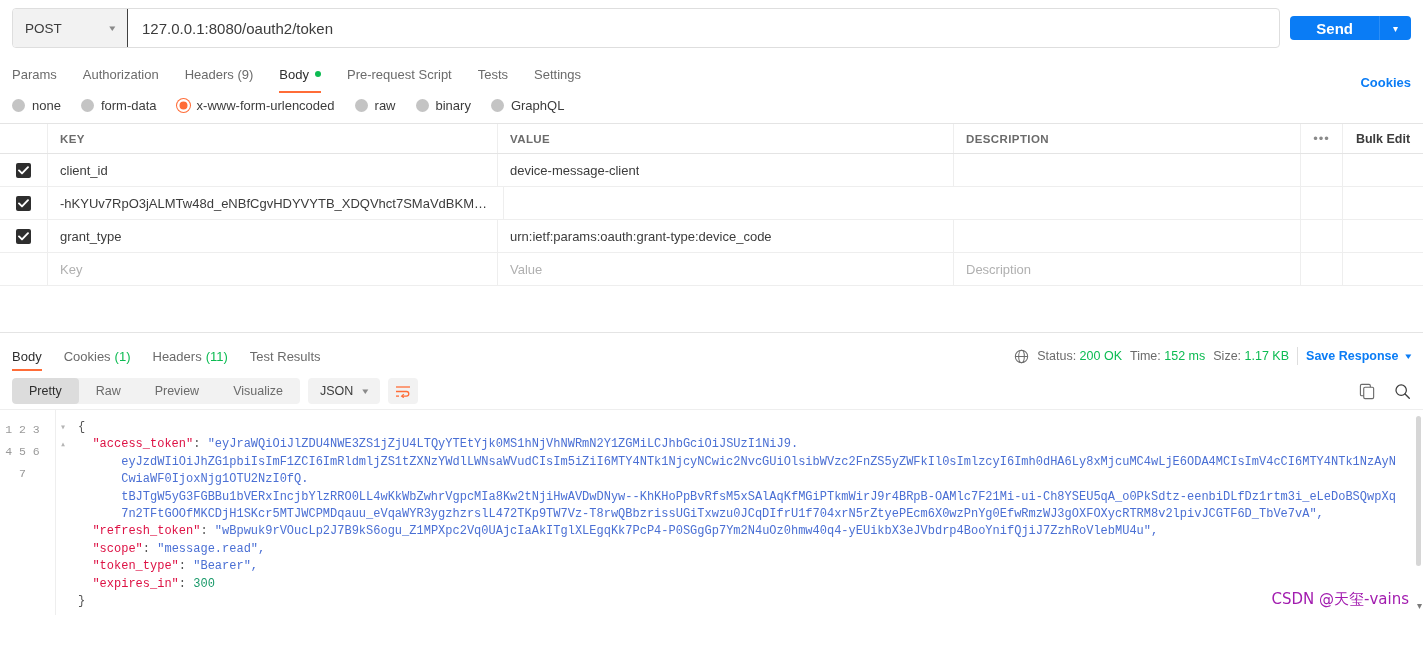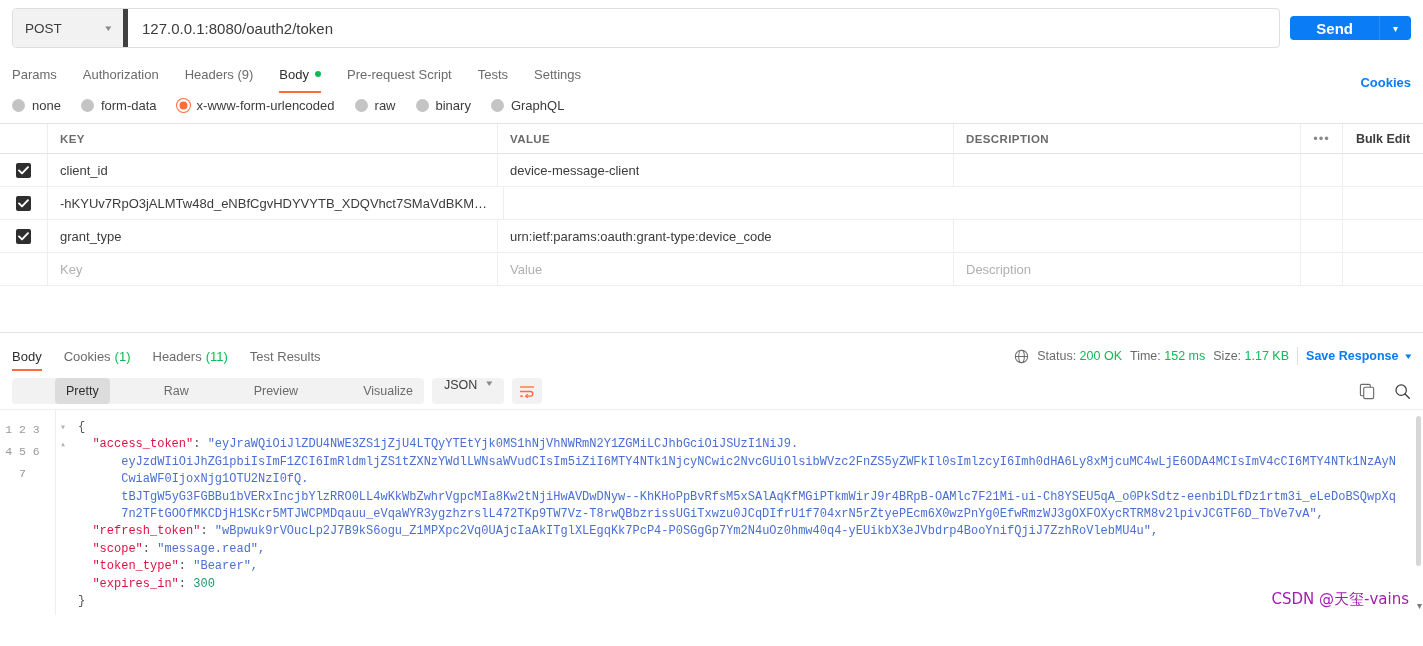"POST" .method-select { border-right: 5px solid #404040 -> 1px solid #404040 }
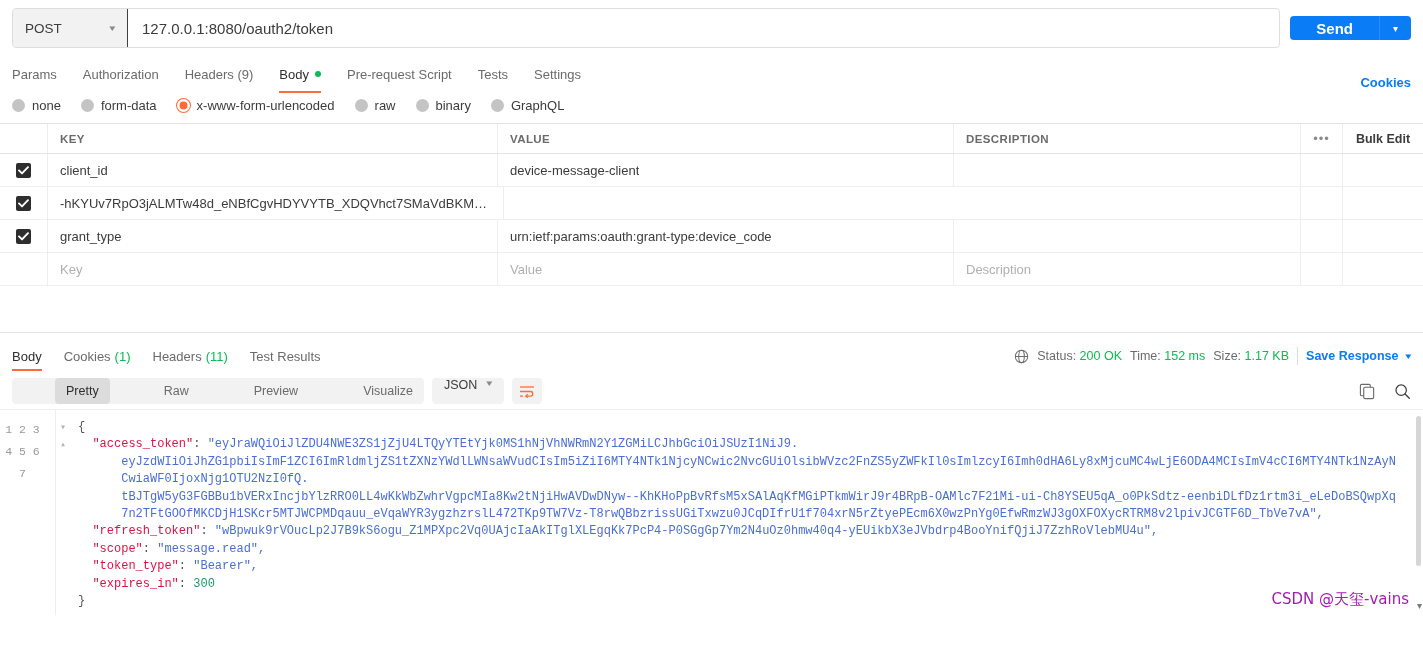"Pretty" .seg-item { margin-left: 43px -> none; padding: 0 11px -> 0 17px }
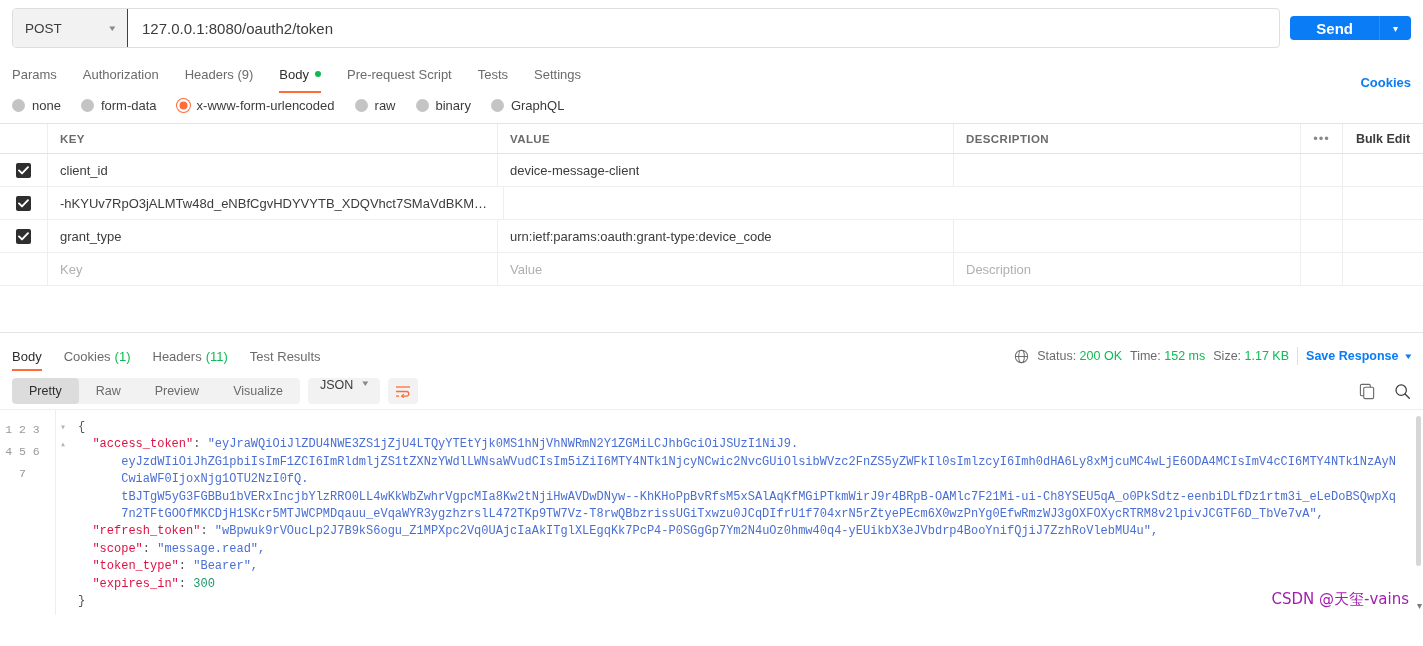"JSON" .fmt-select { align-items: flex-start -> center }
